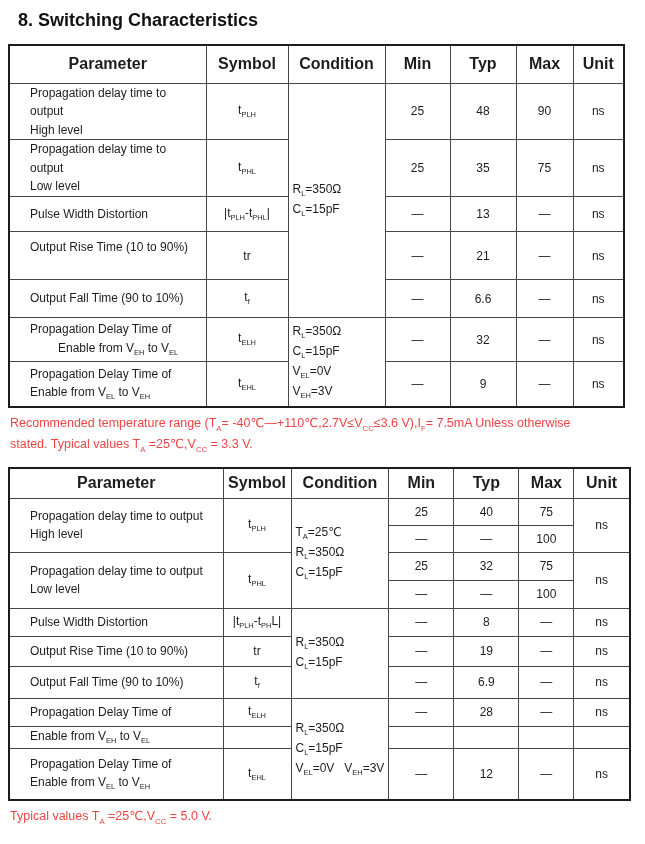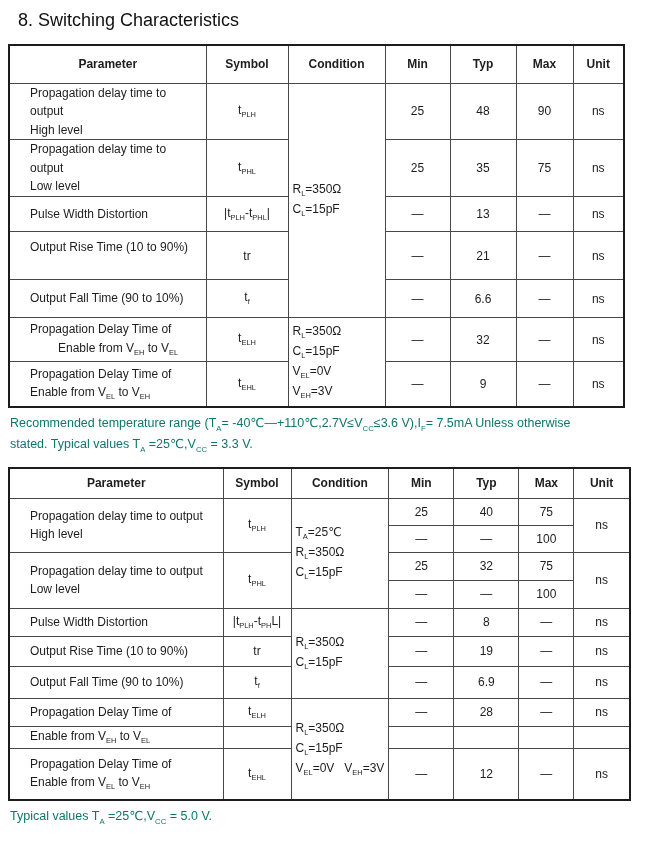"8. Switching Characteristics" h1.title { font-weight: 400 -> 700 }
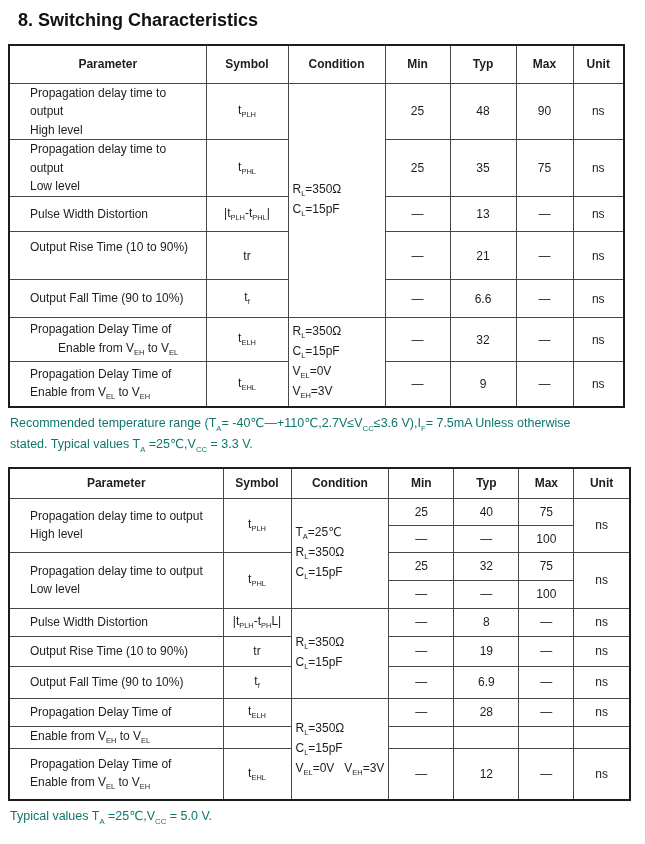"Parameter" .spec th { font-size: 12px -> 16px }
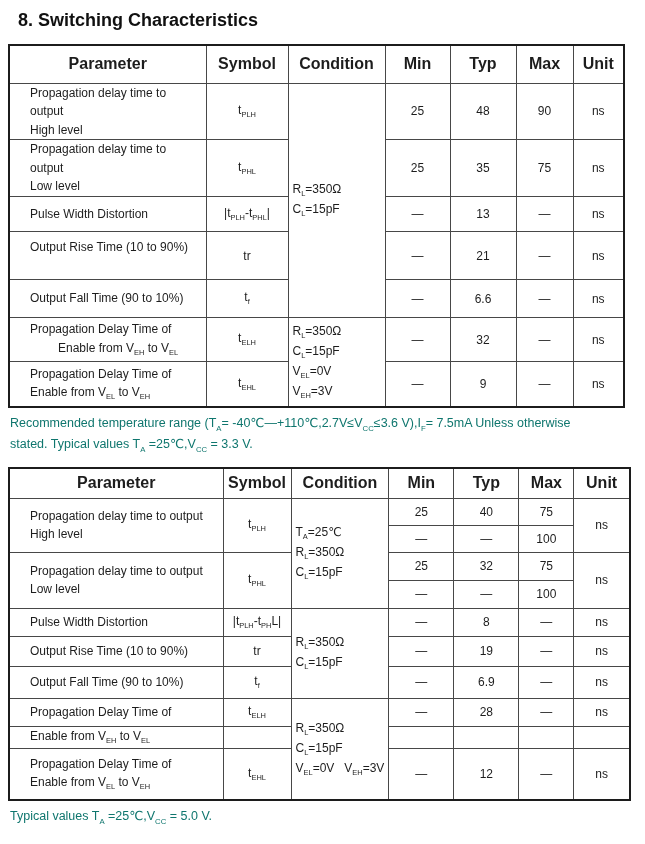"Recommended temperature range (TA=" .note { color: #0f766e -> #ef4444 }
